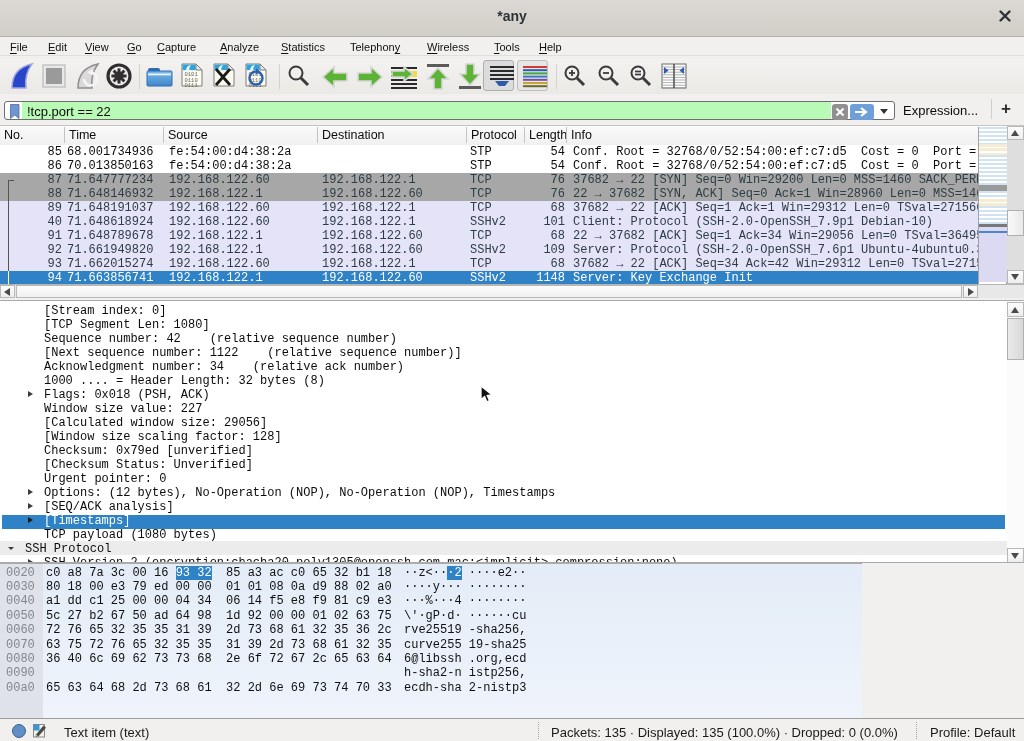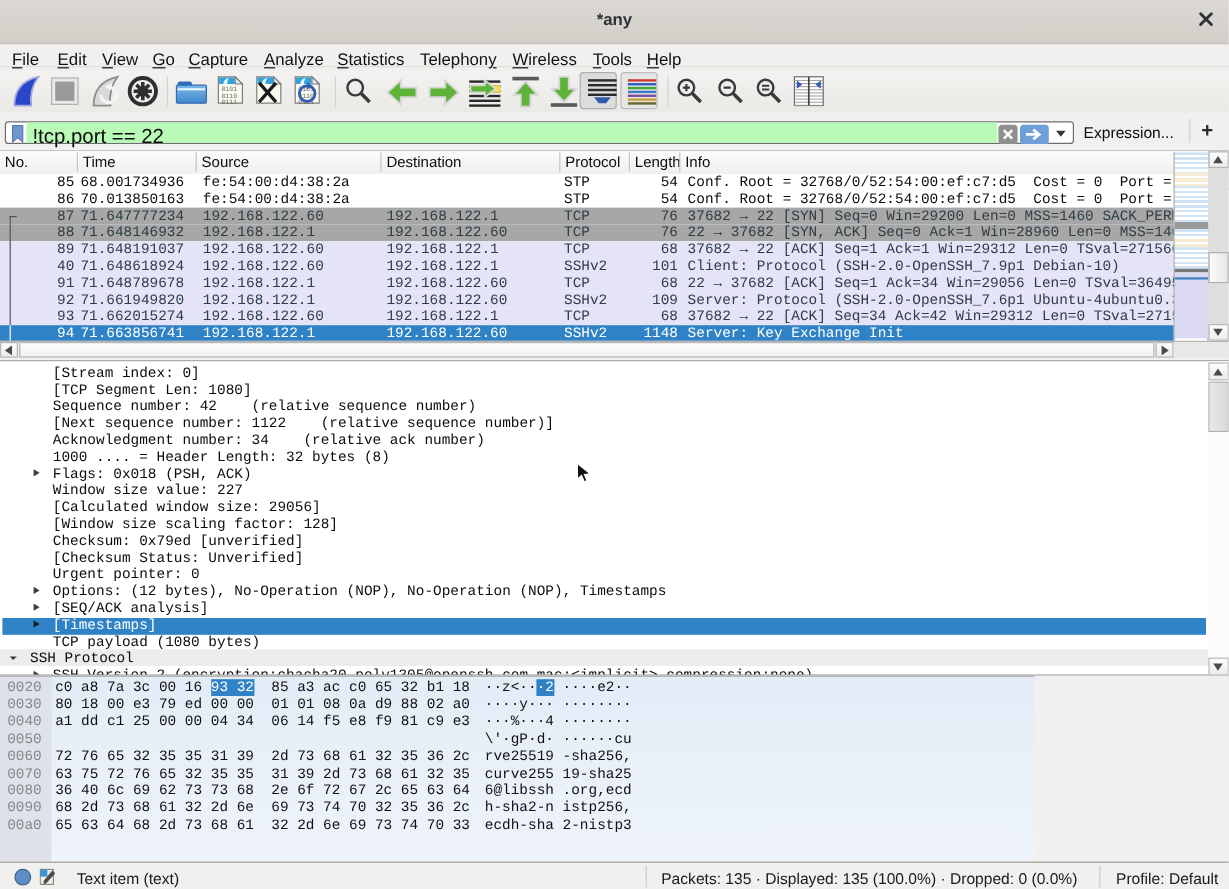"File" #menubar { font-size: 14px -> 11px }
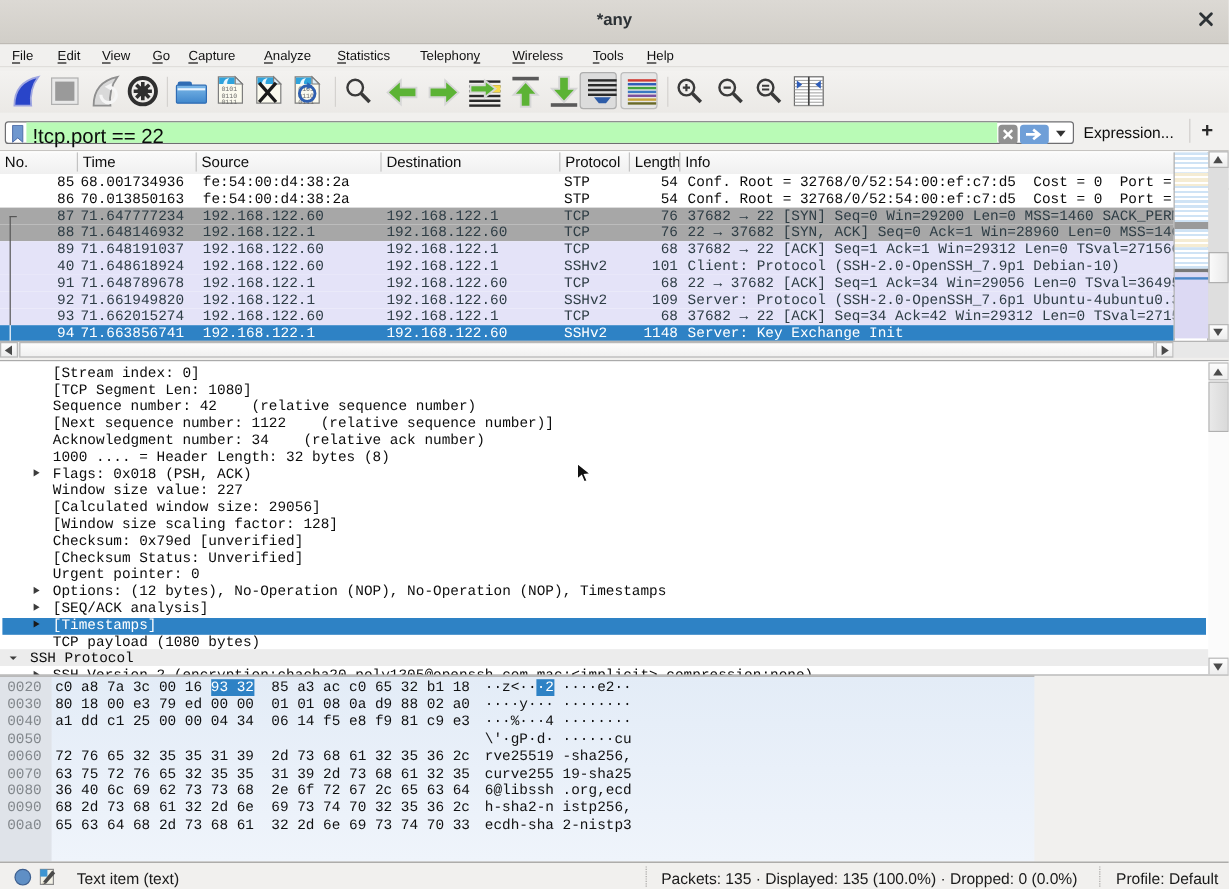"!tcp.port == 22" #ftext { font-size: 17px -> 13px }
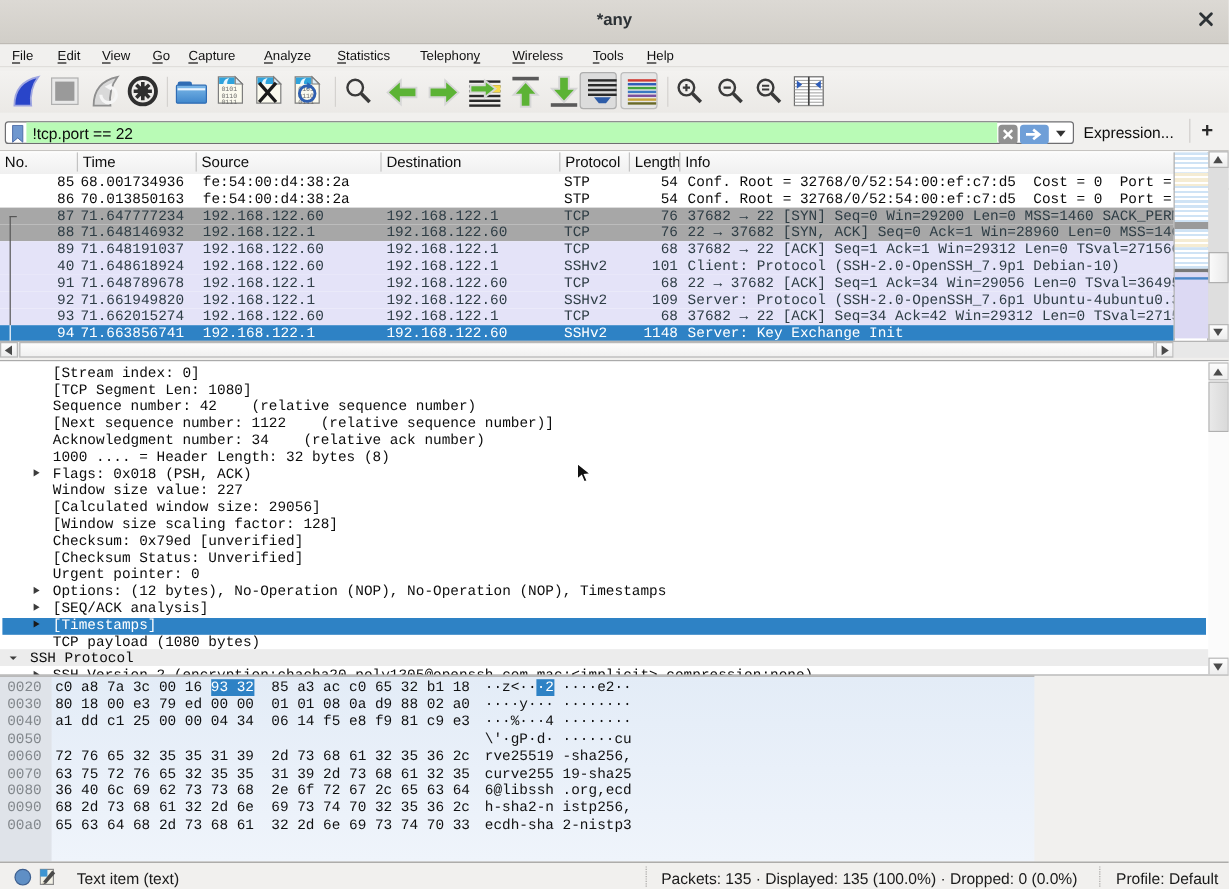"5c 27 b2 67 50" span.hbytes { html: none -> <span>5c 27 b2 67 50 ad 64 98 1d 92 00 00 01 02 63 75</span> }
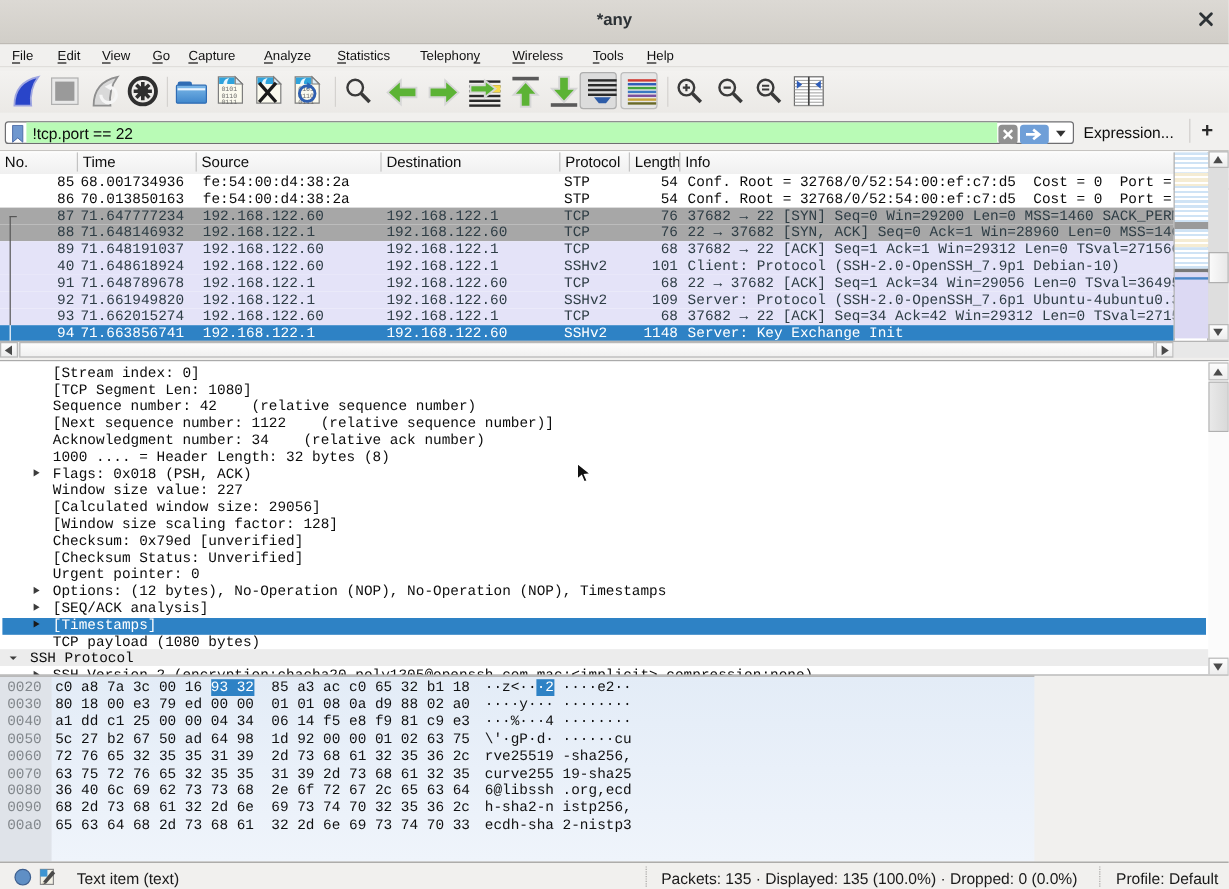"68 2d 73 68 61" span.hbytes { html: <span>68 2d 73 68 61 32 2d 6e 69 73 74 70 32 35 36 2c</span> -> none }
